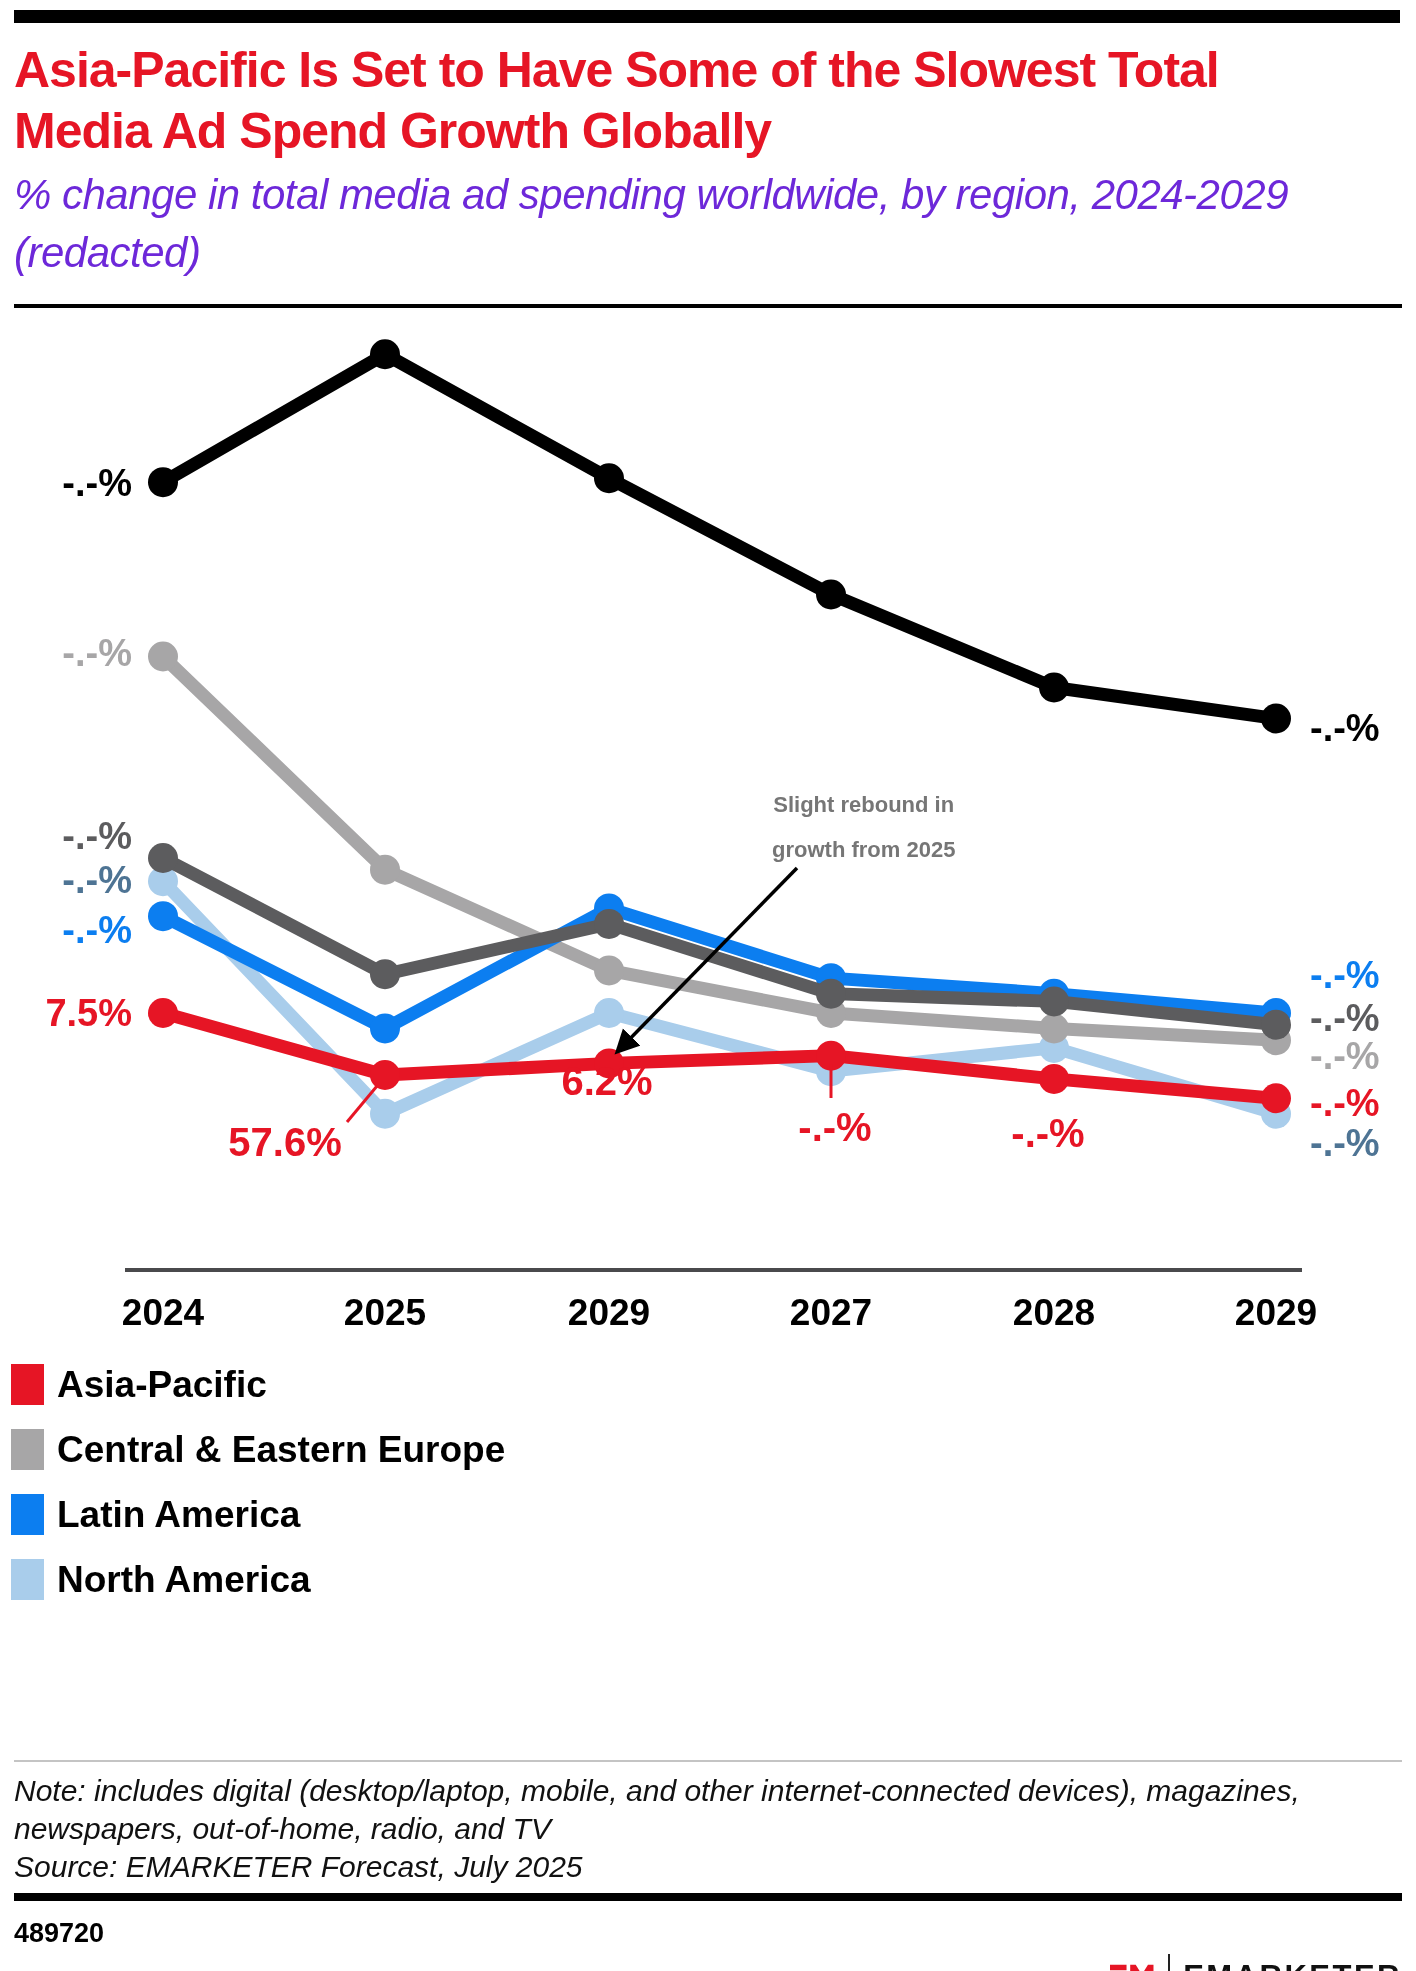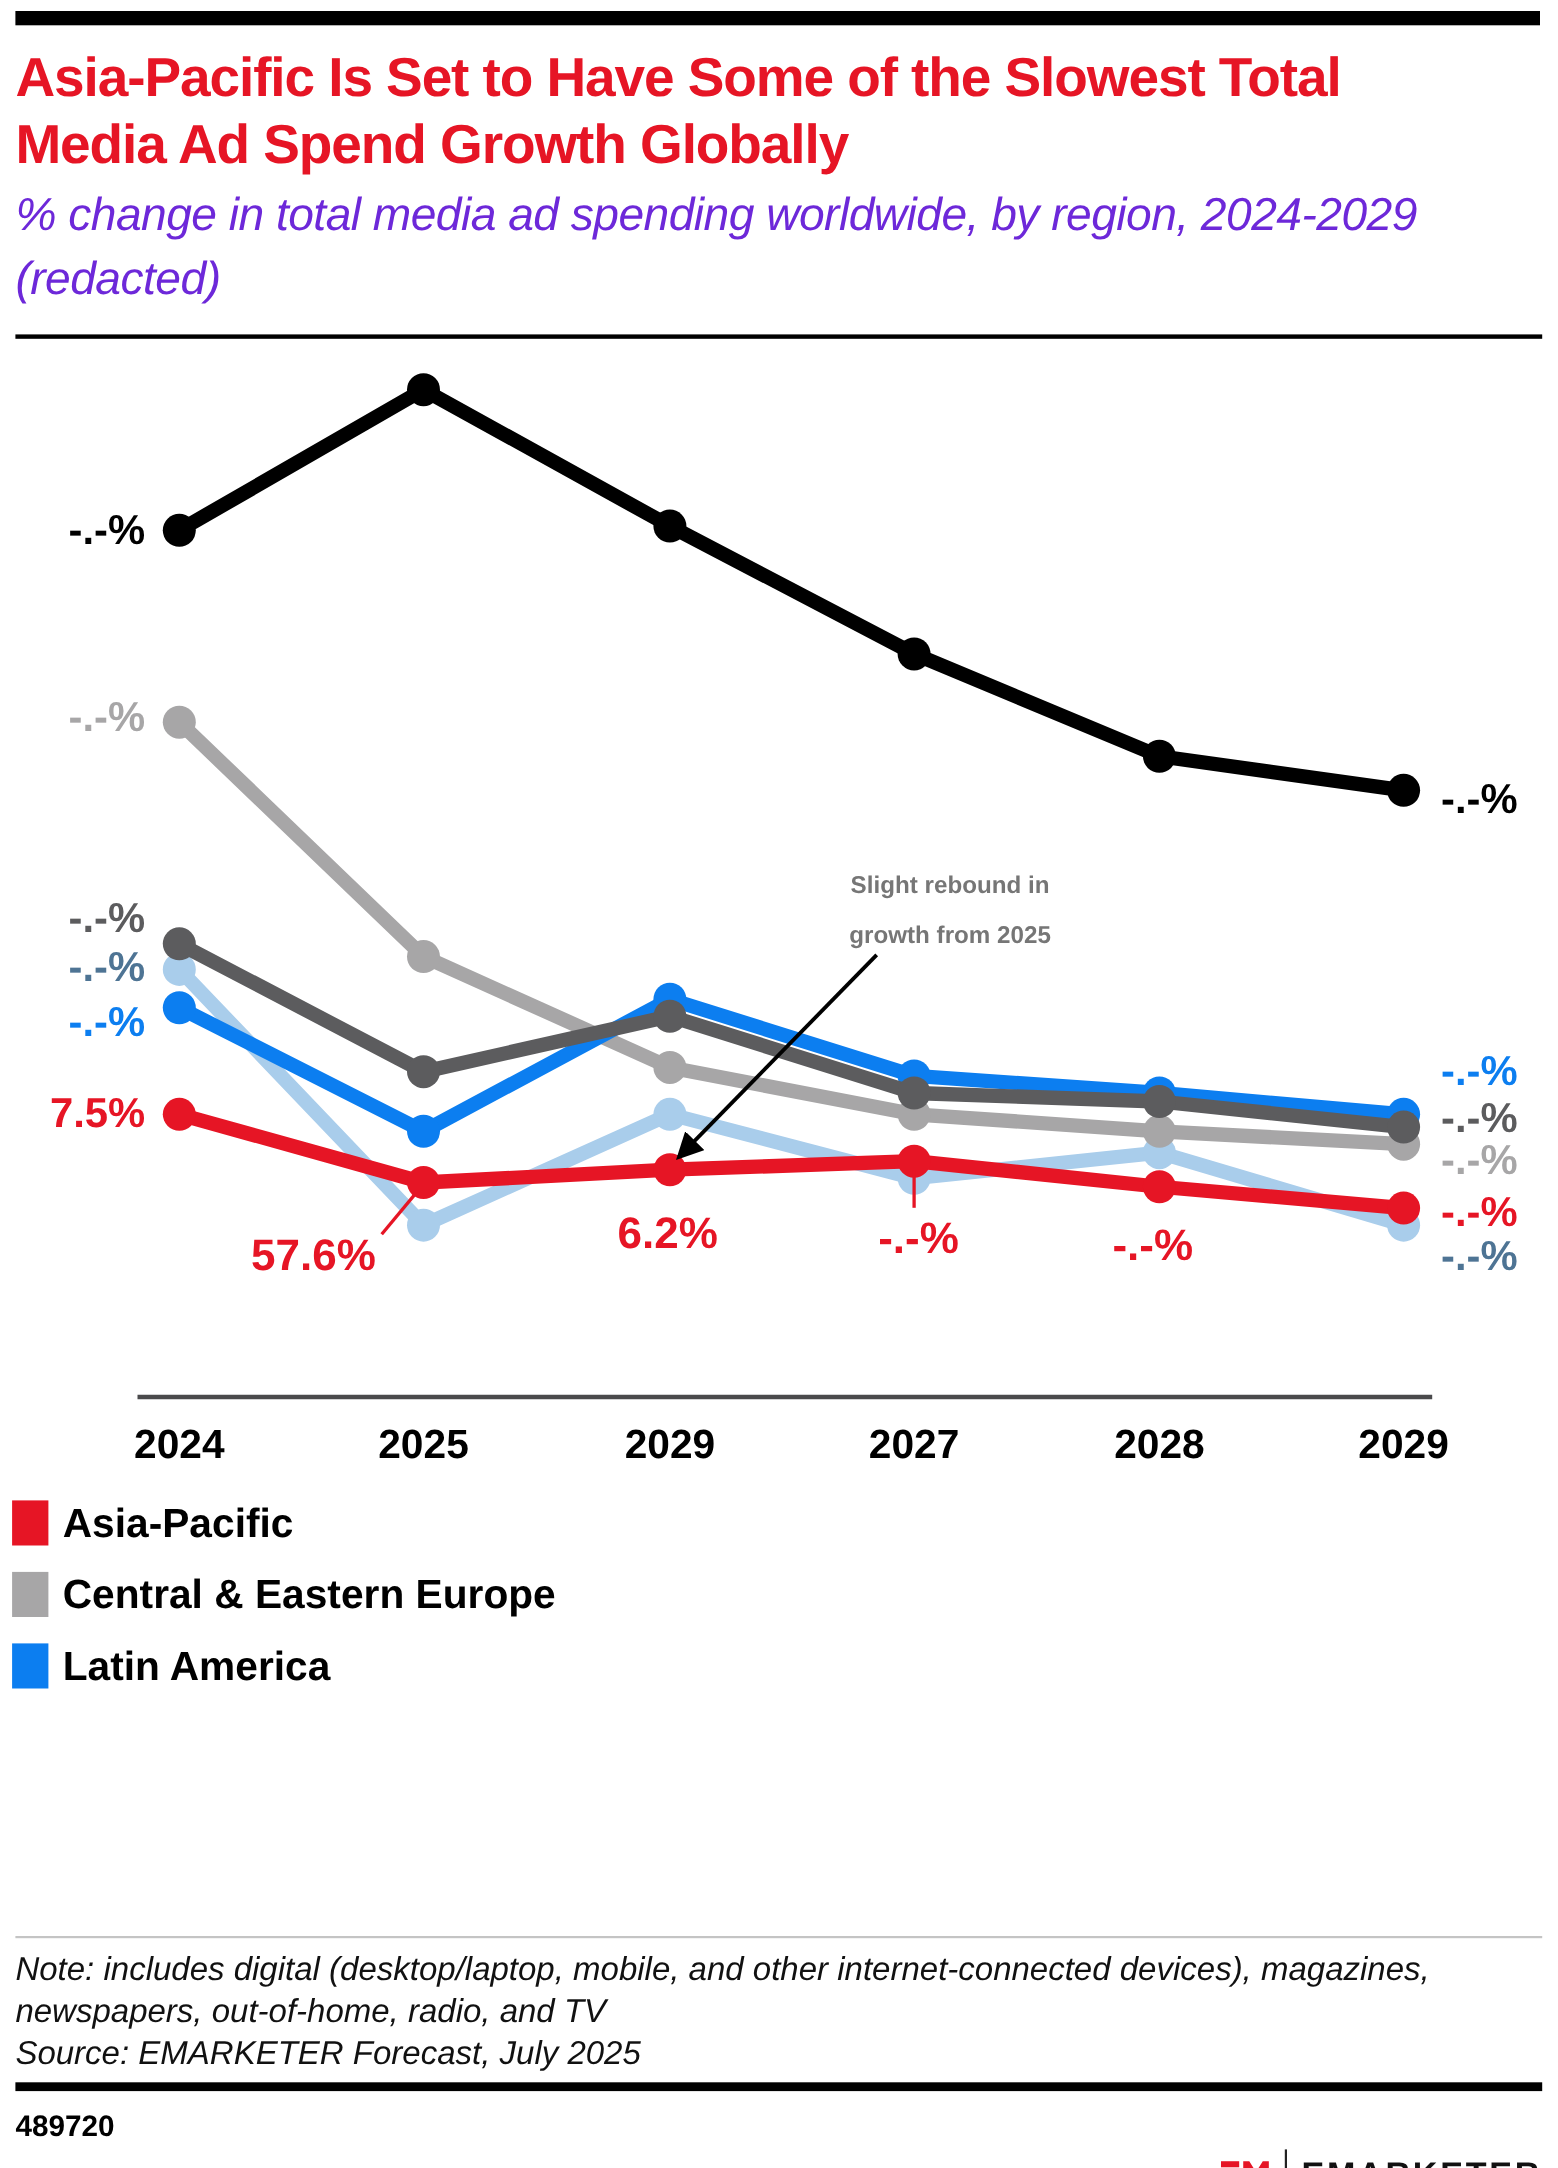"6.2%" div.pt-label { top: 1122px -> 1081px }
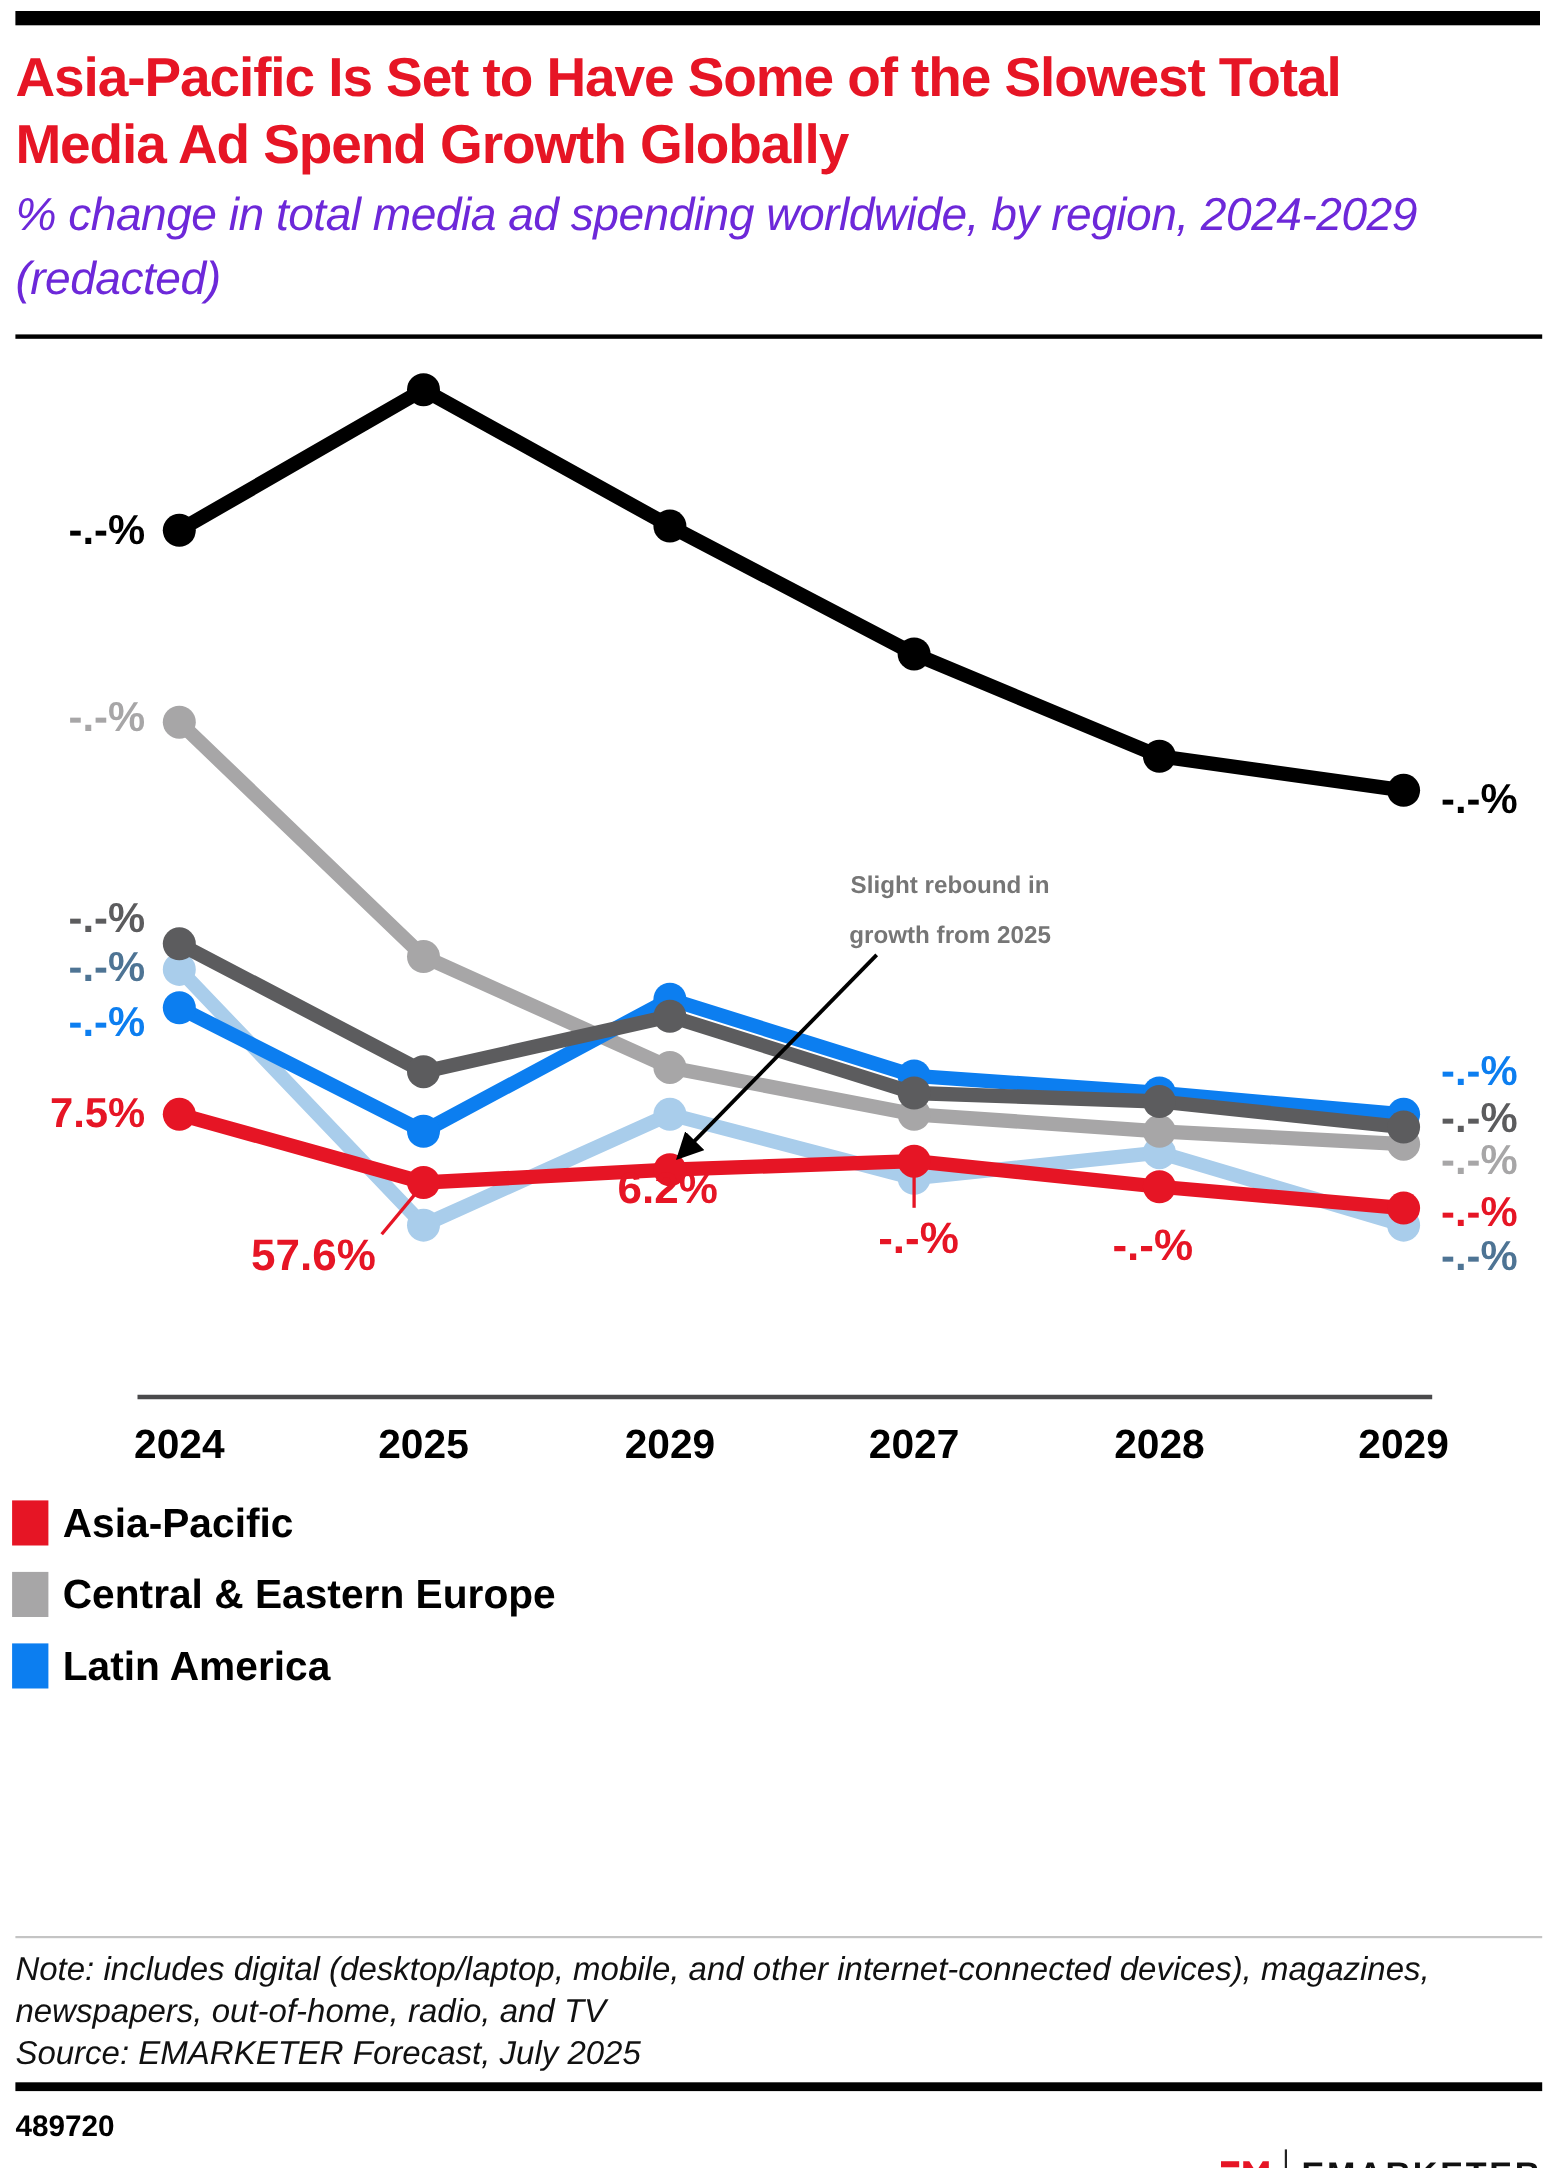"North America" div.legend-row { html: none -> <div> <div></div> <div>North America</div> </div> }
